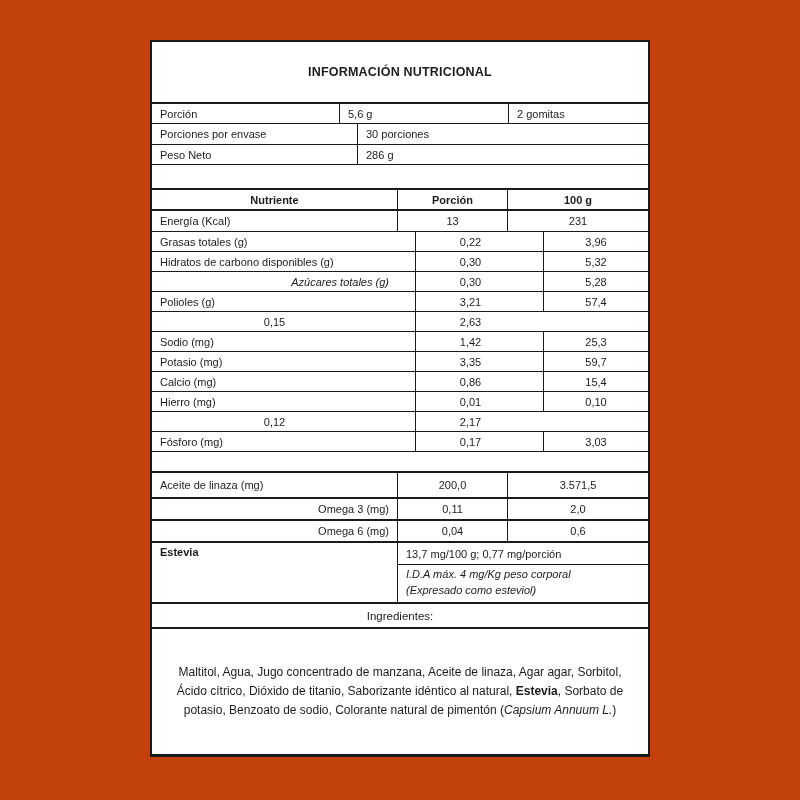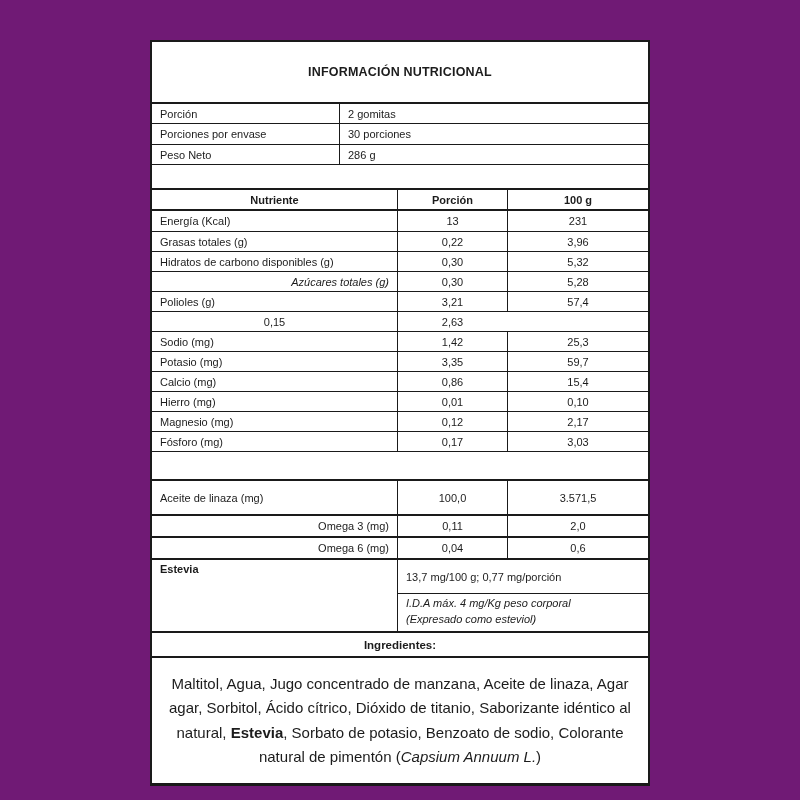"INFORMACIÓN NUTRICIONAL" .sheet { background: #701a75 -> #c2410c }
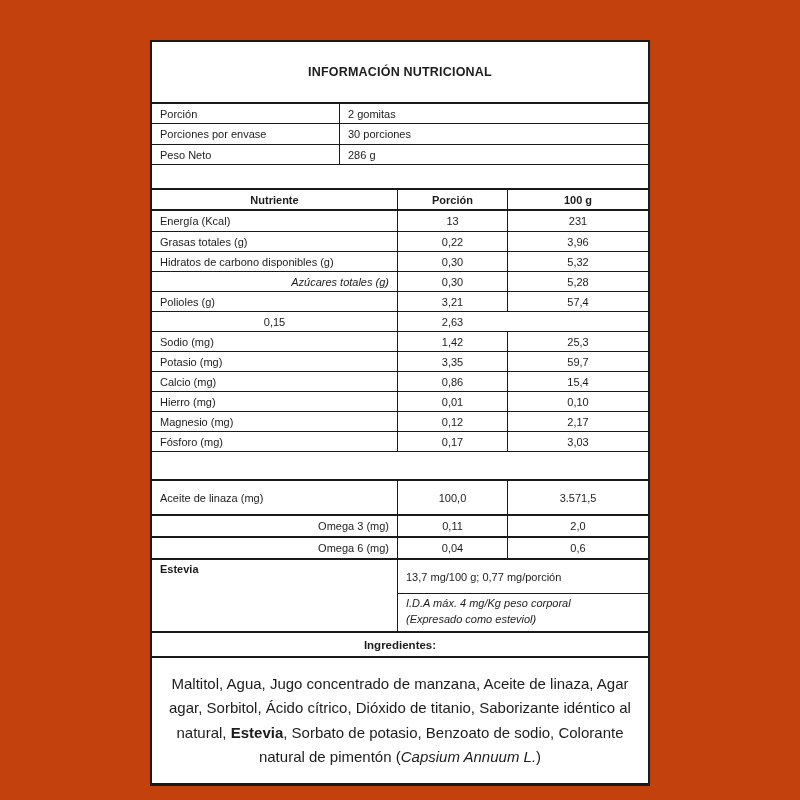"5,6 g" div.cell { html: none -> <div>5,6 g</div> }
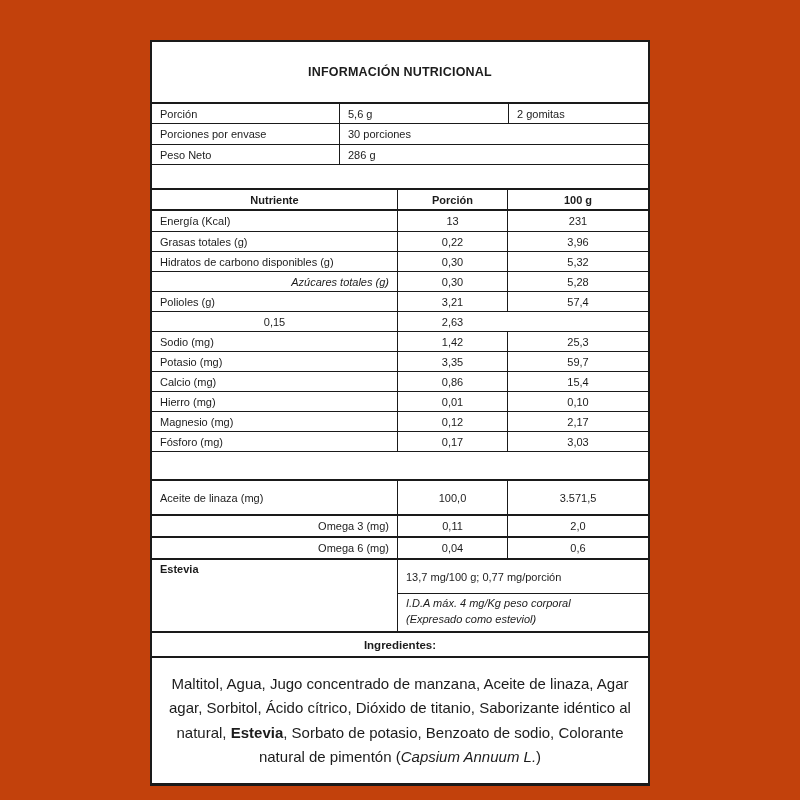"Porciones por envase" .bt1 { gap: none -> 18px }
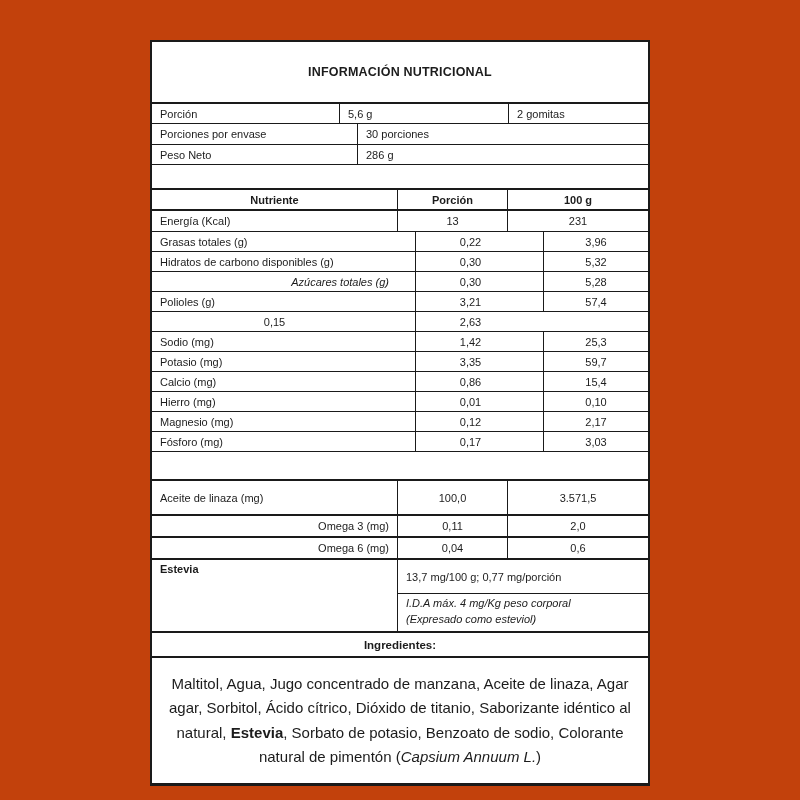"Magnesio (mg)" div.cell { html: <div>Magnesio (mg)</div> -> none }
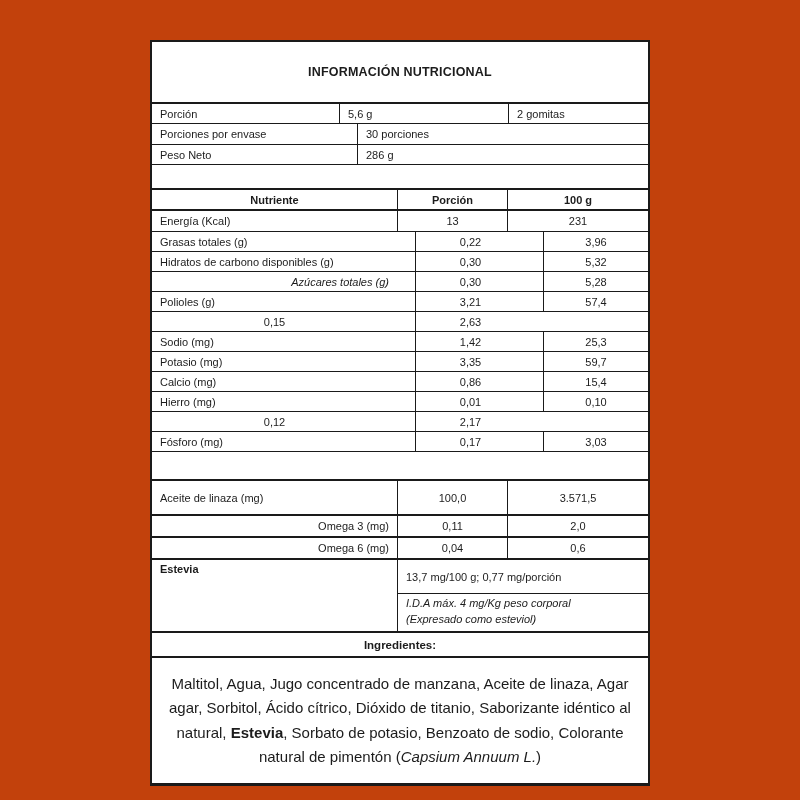"Aceite de linaza (mg)" .nut.tall { height: 35px -> 26px; margin-top: 8px -> none }
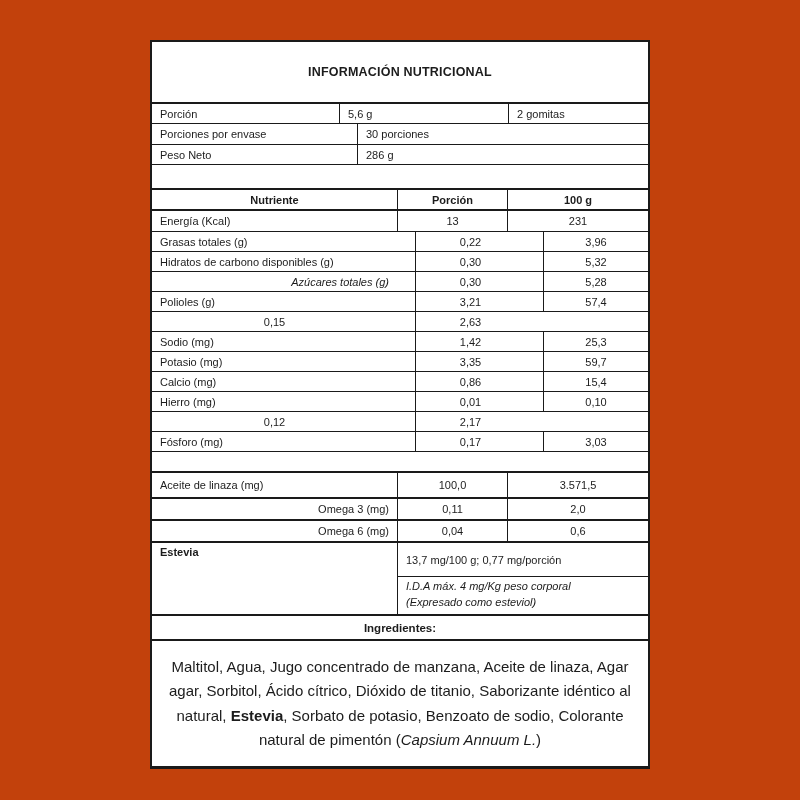"100,0" div.cell { text: 100,0 -> 200,0 }
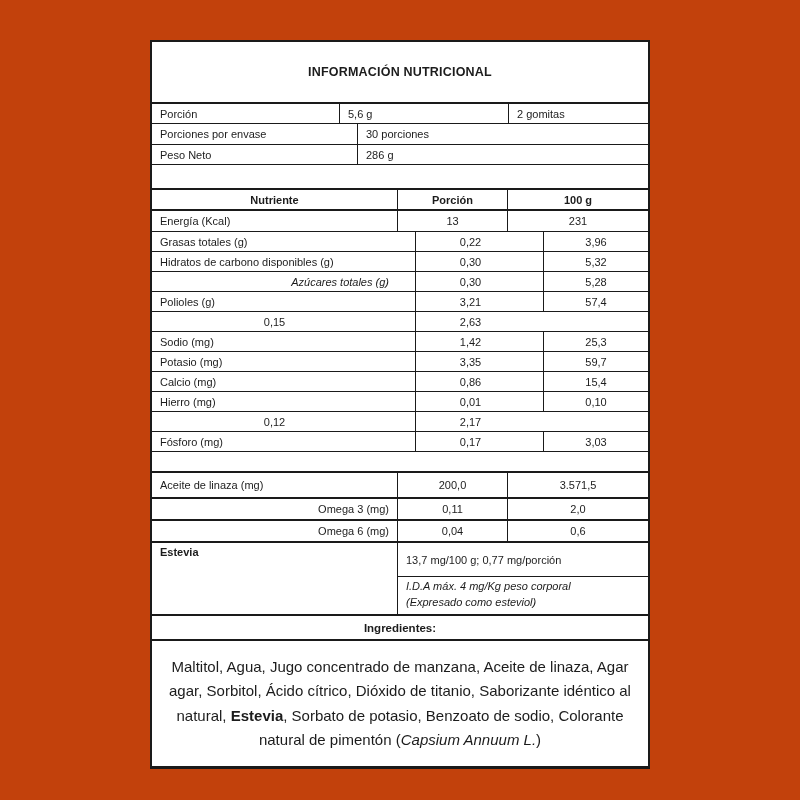"13,7 mg/100 g; 0,77 mg/porción" .estevia .right .ra { padding: 6px 8px -> 0 8px }
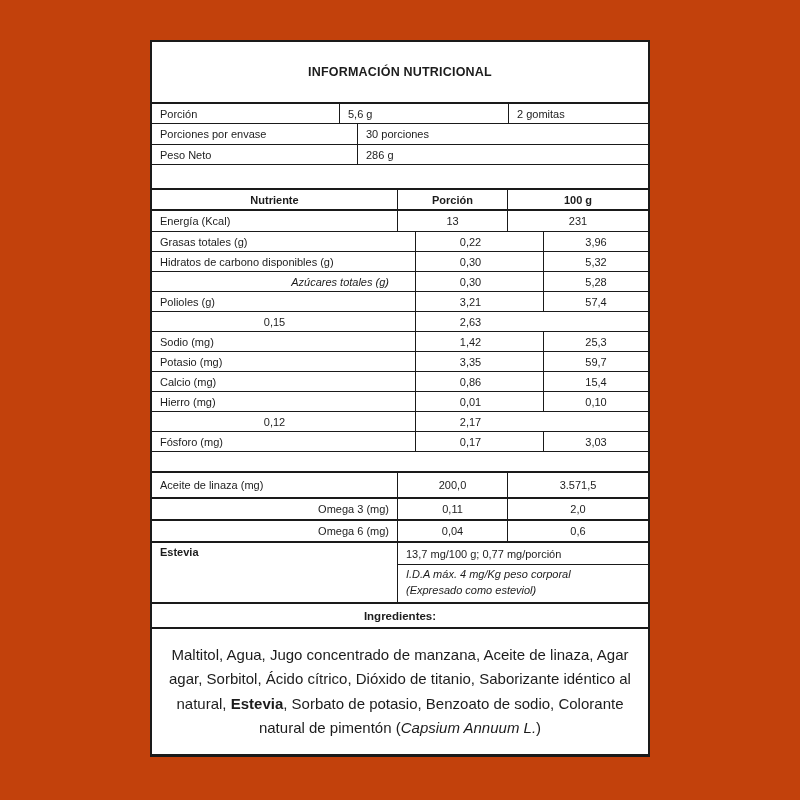"Ingredientes:" .ing-head { font-weight: bold -> normal }
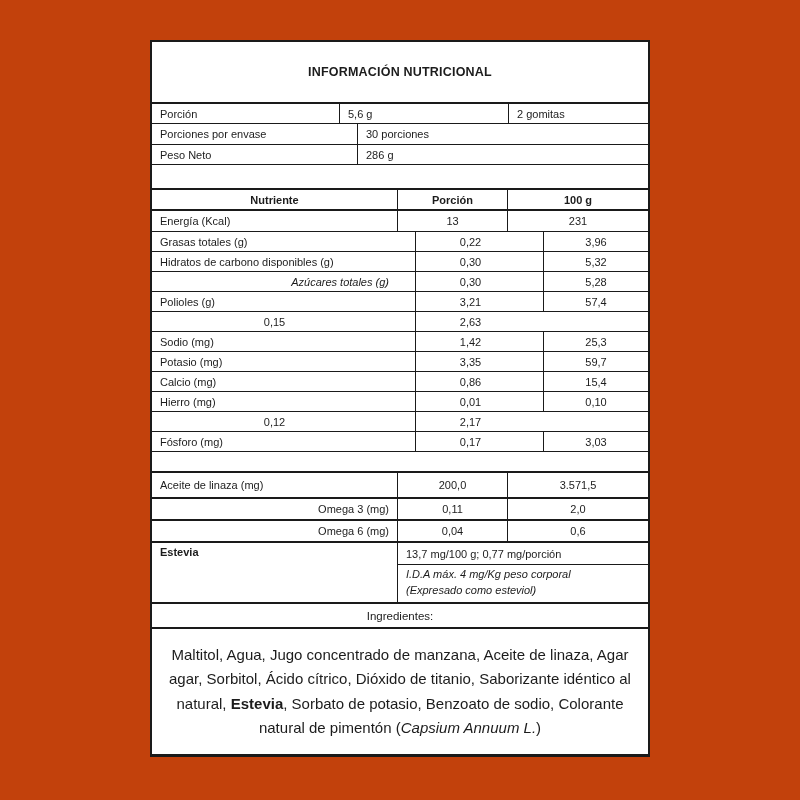"Maltitol, Agua, Jugo concentrado de" .ing-body p { font-size: 15px -> 12px }
